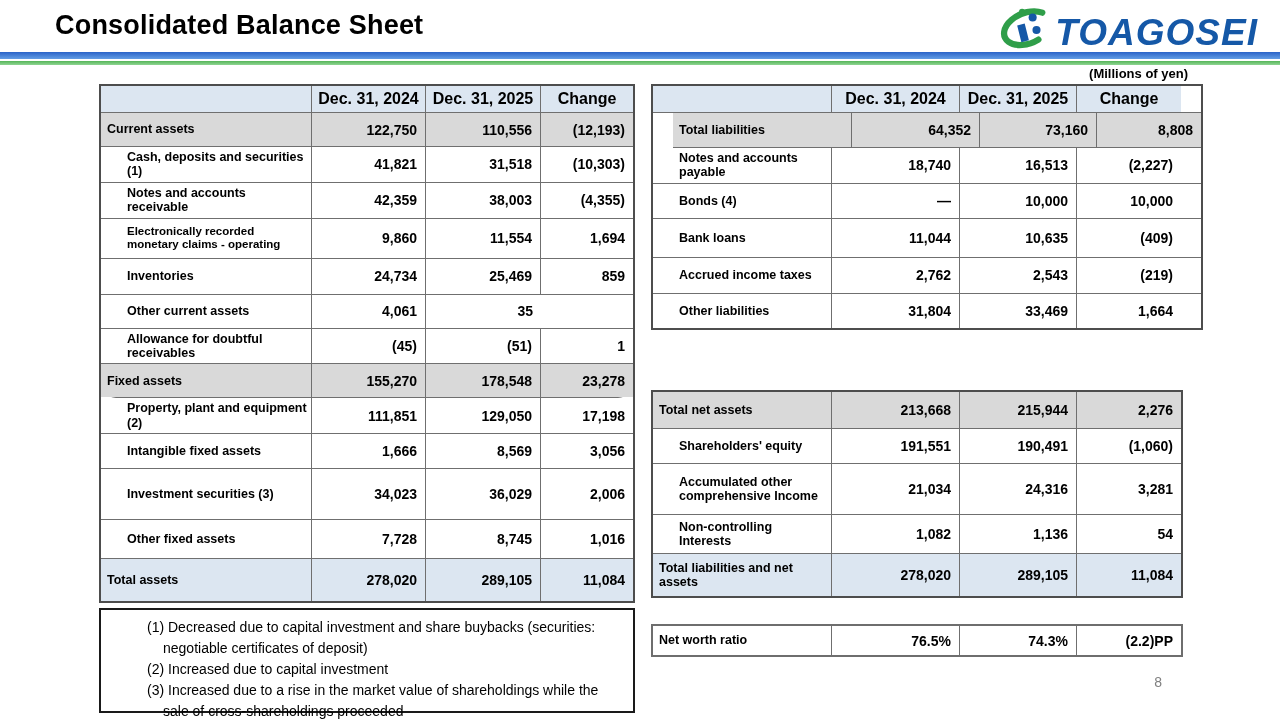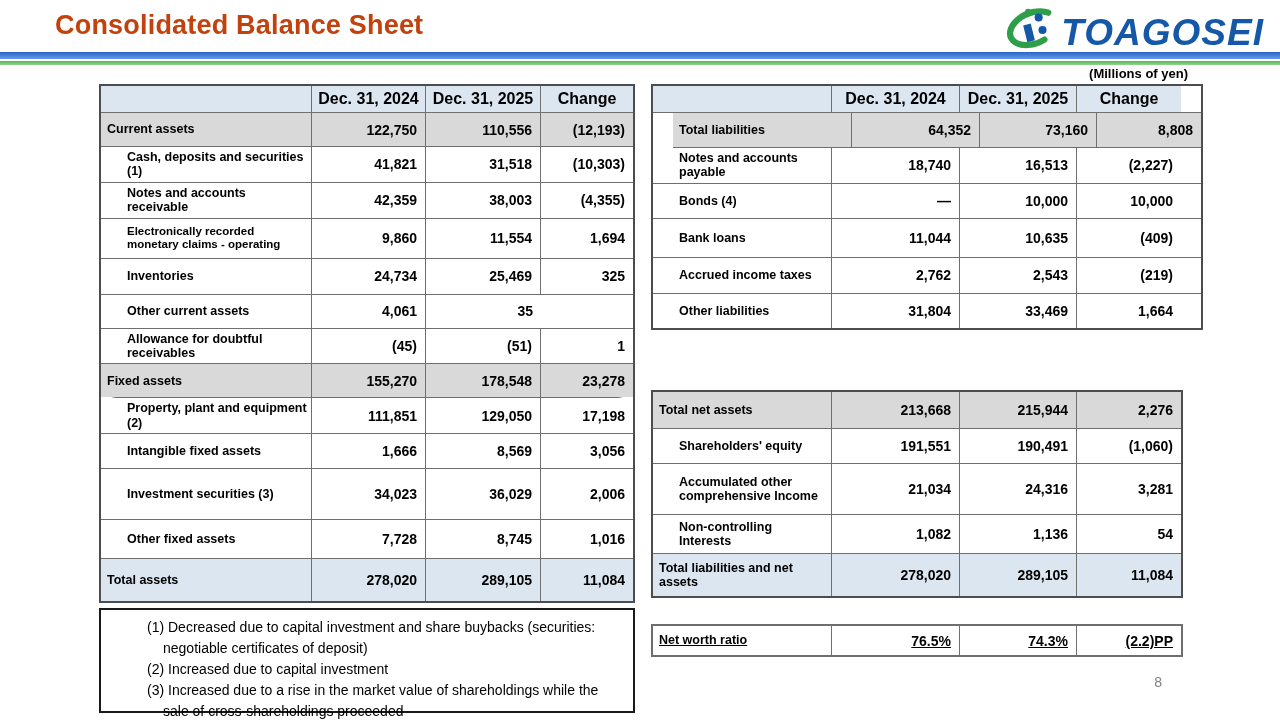"Consolidated Balance Sheet" .slide-title { color: #c2410c -> #000000 }
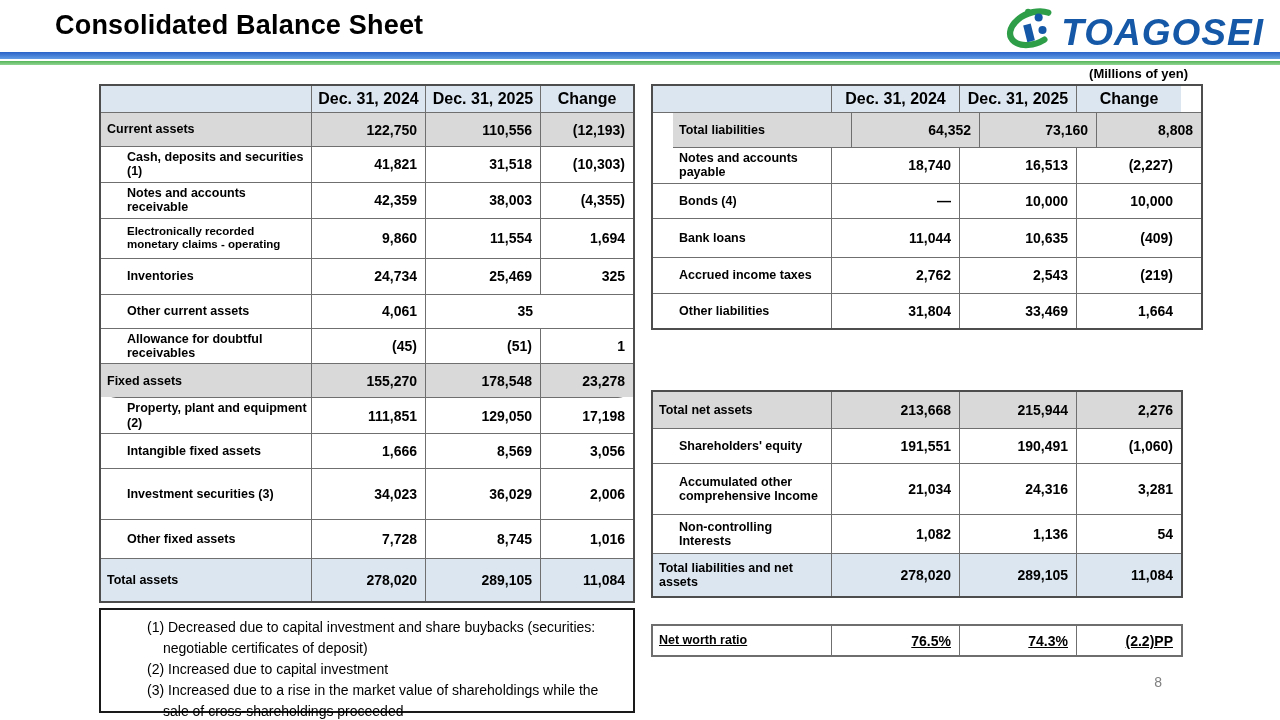"TOAGOSEI" .logo { right: 10px -> 16px }
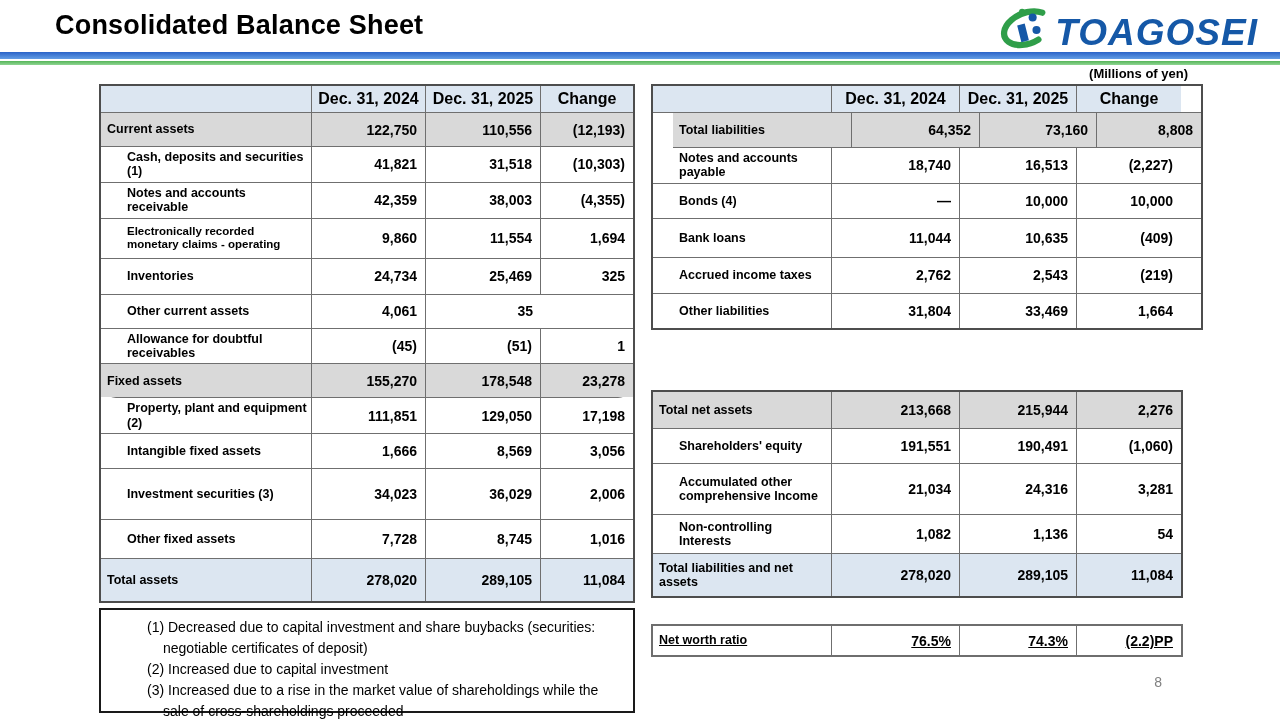"325" div.tcell { text: 325 -> 859 }
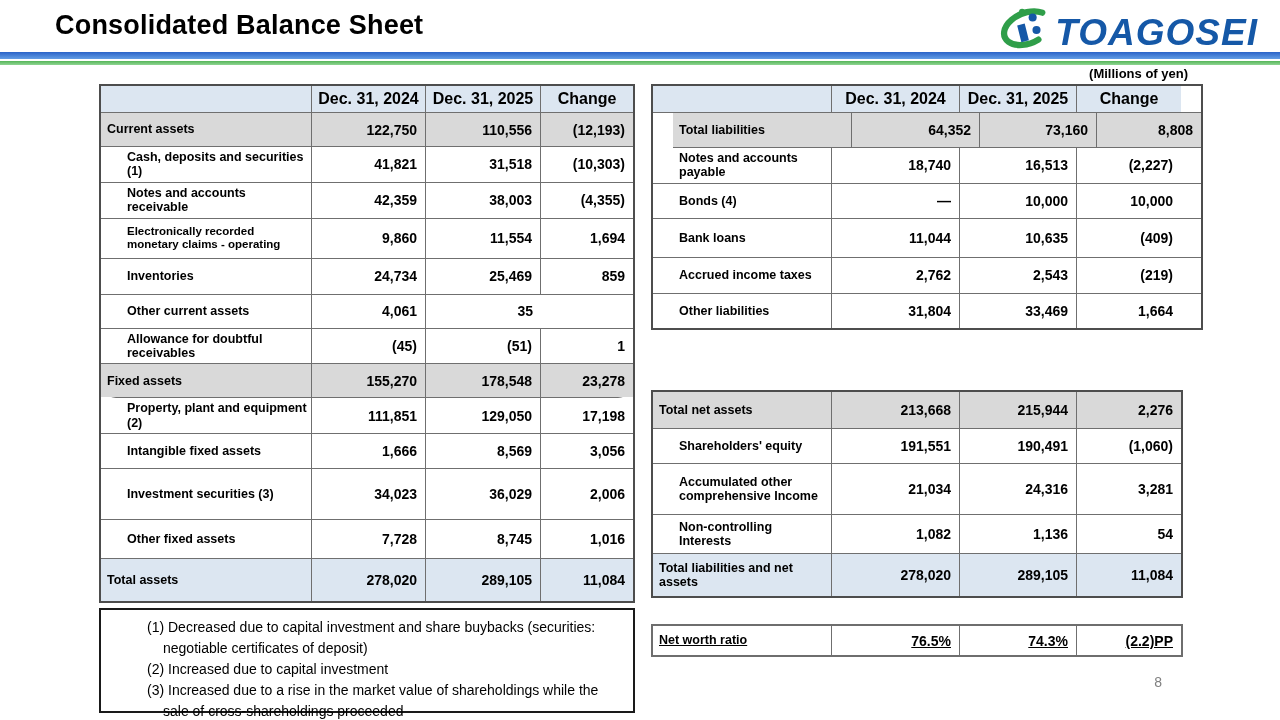"Net worth ratio" .t-networth { text-decoration: underline -> none }
